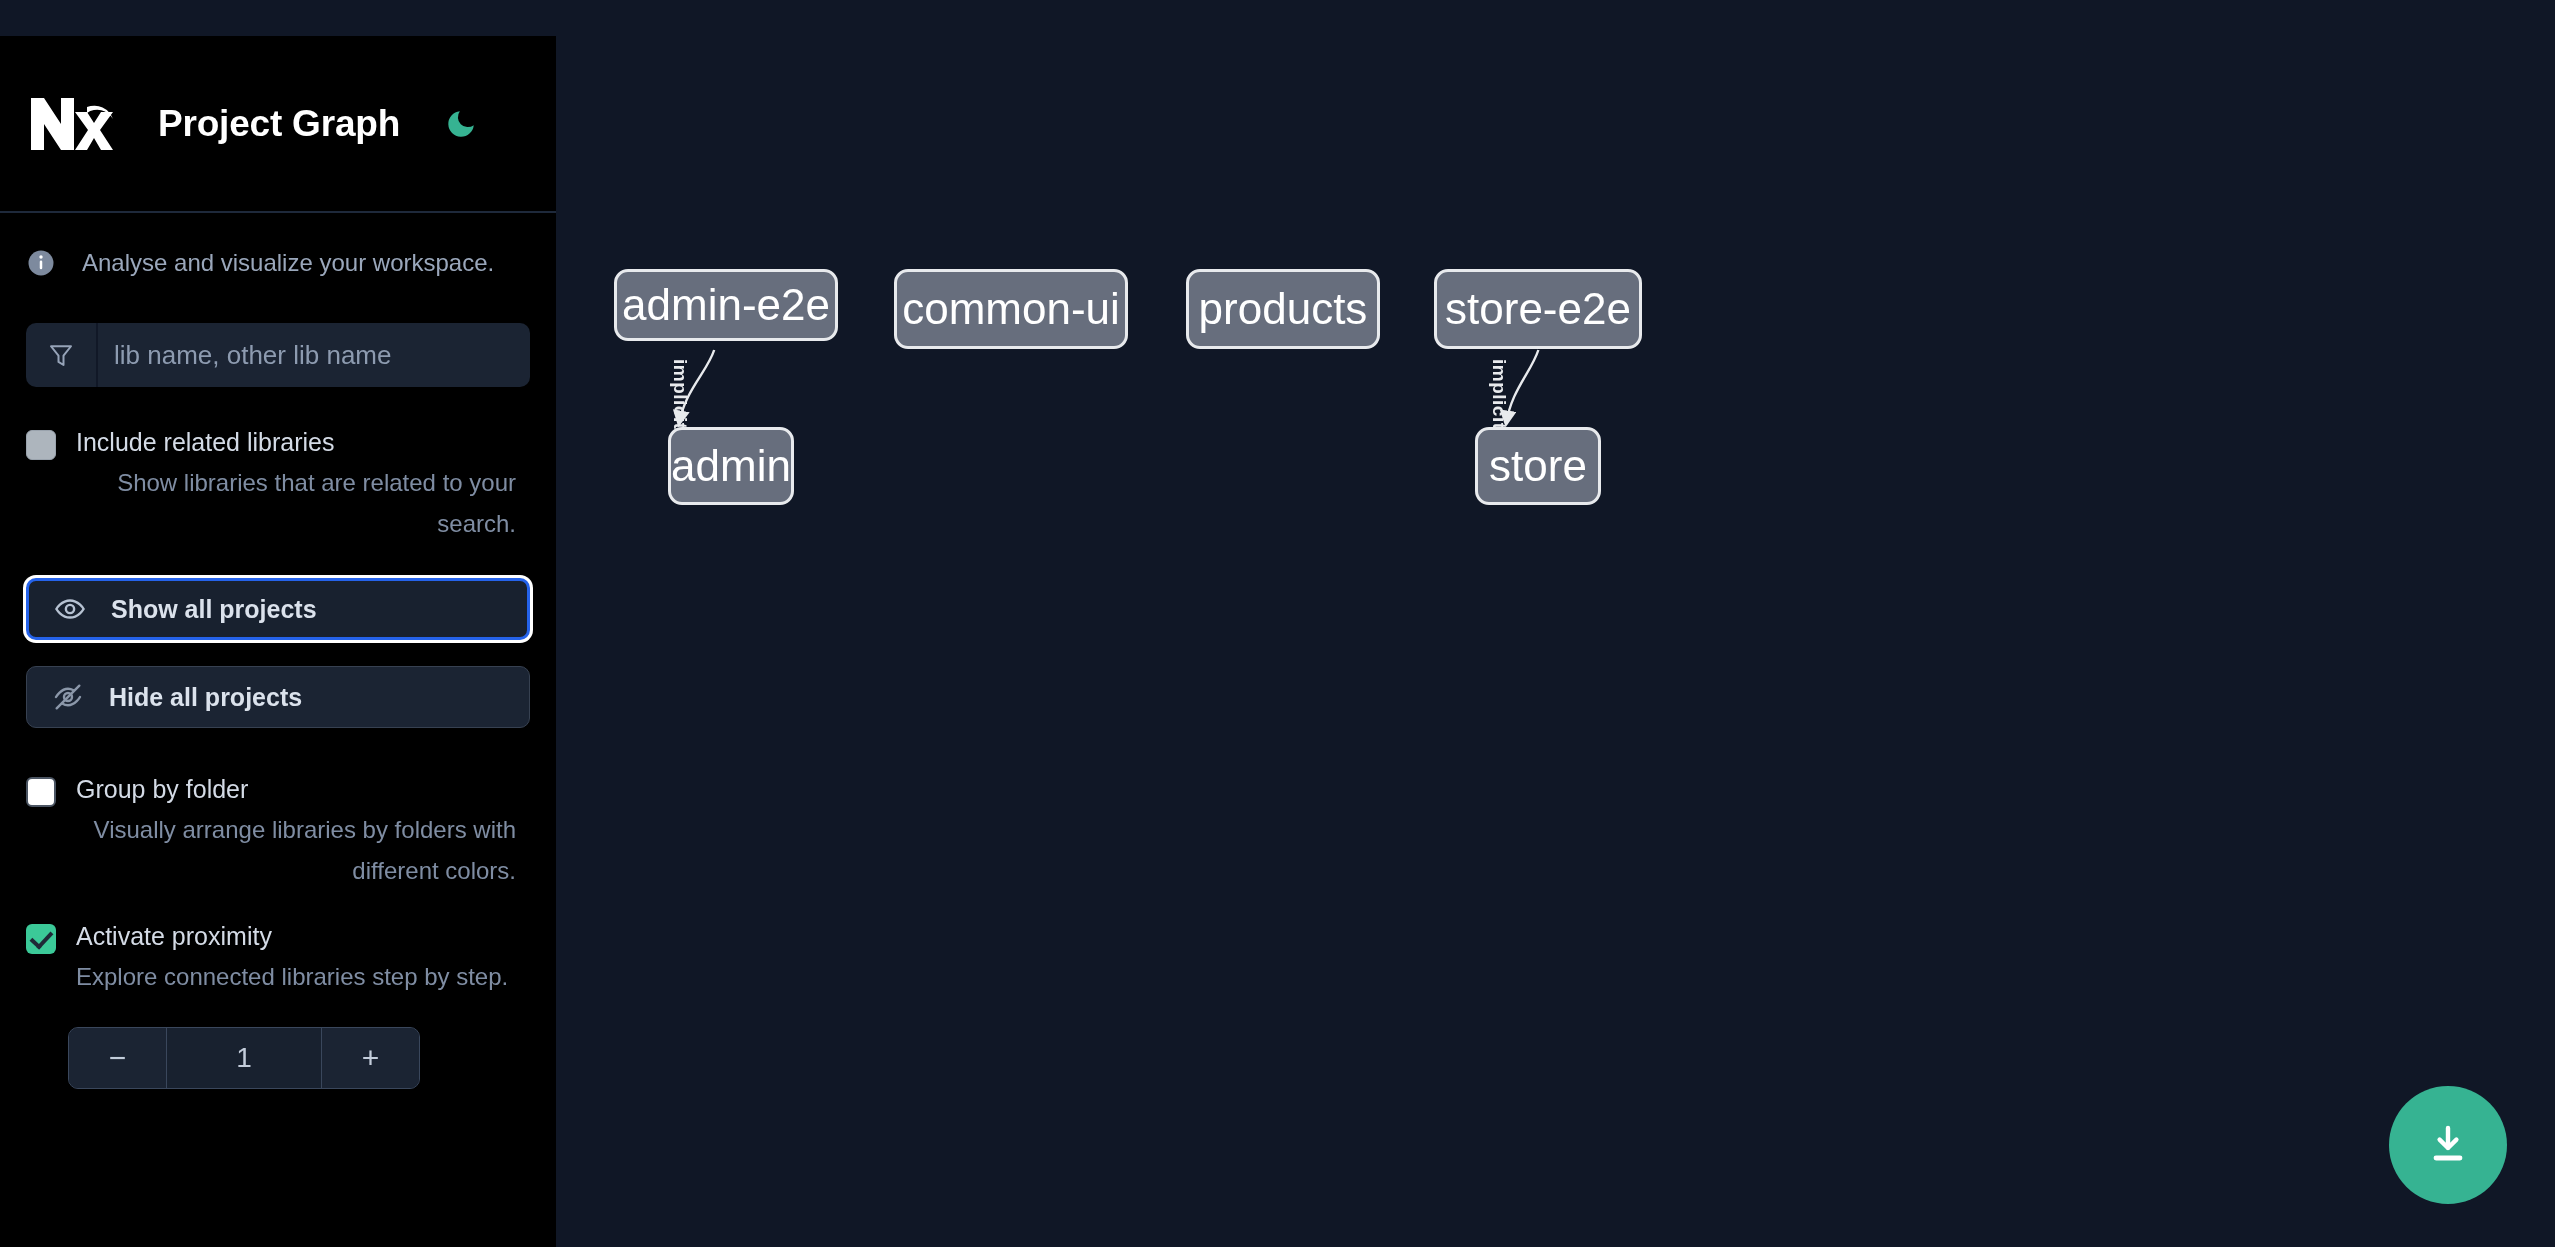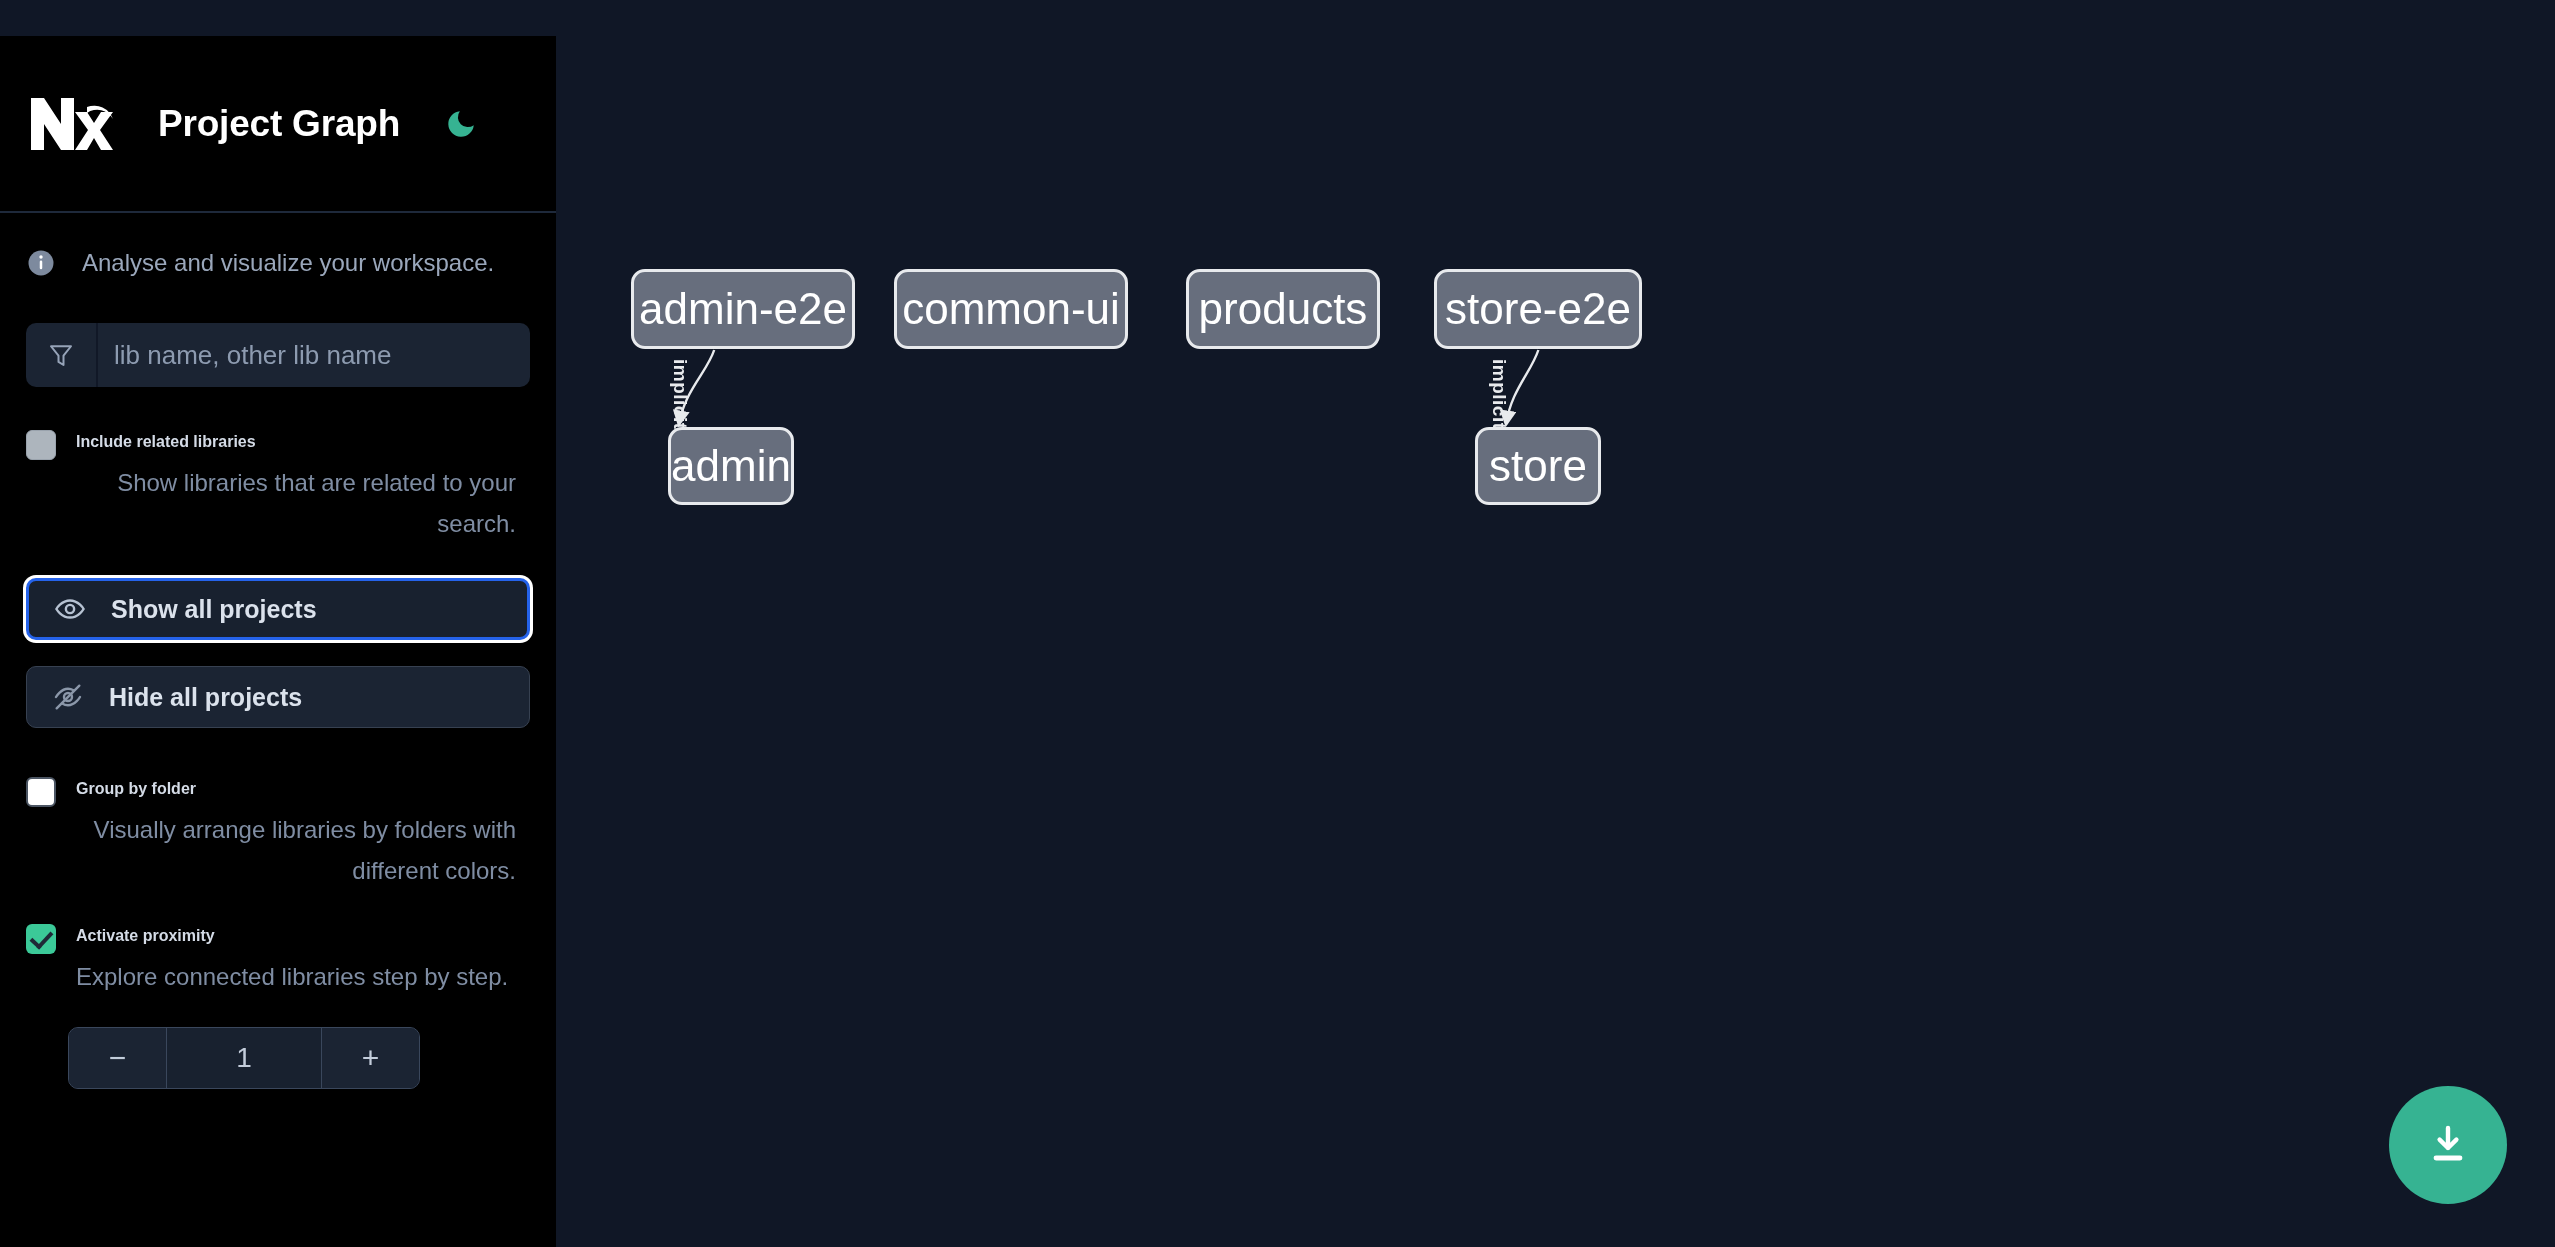"admin-e2e" div.node { height: 80px -> 72px; left: 75px -> 58px }
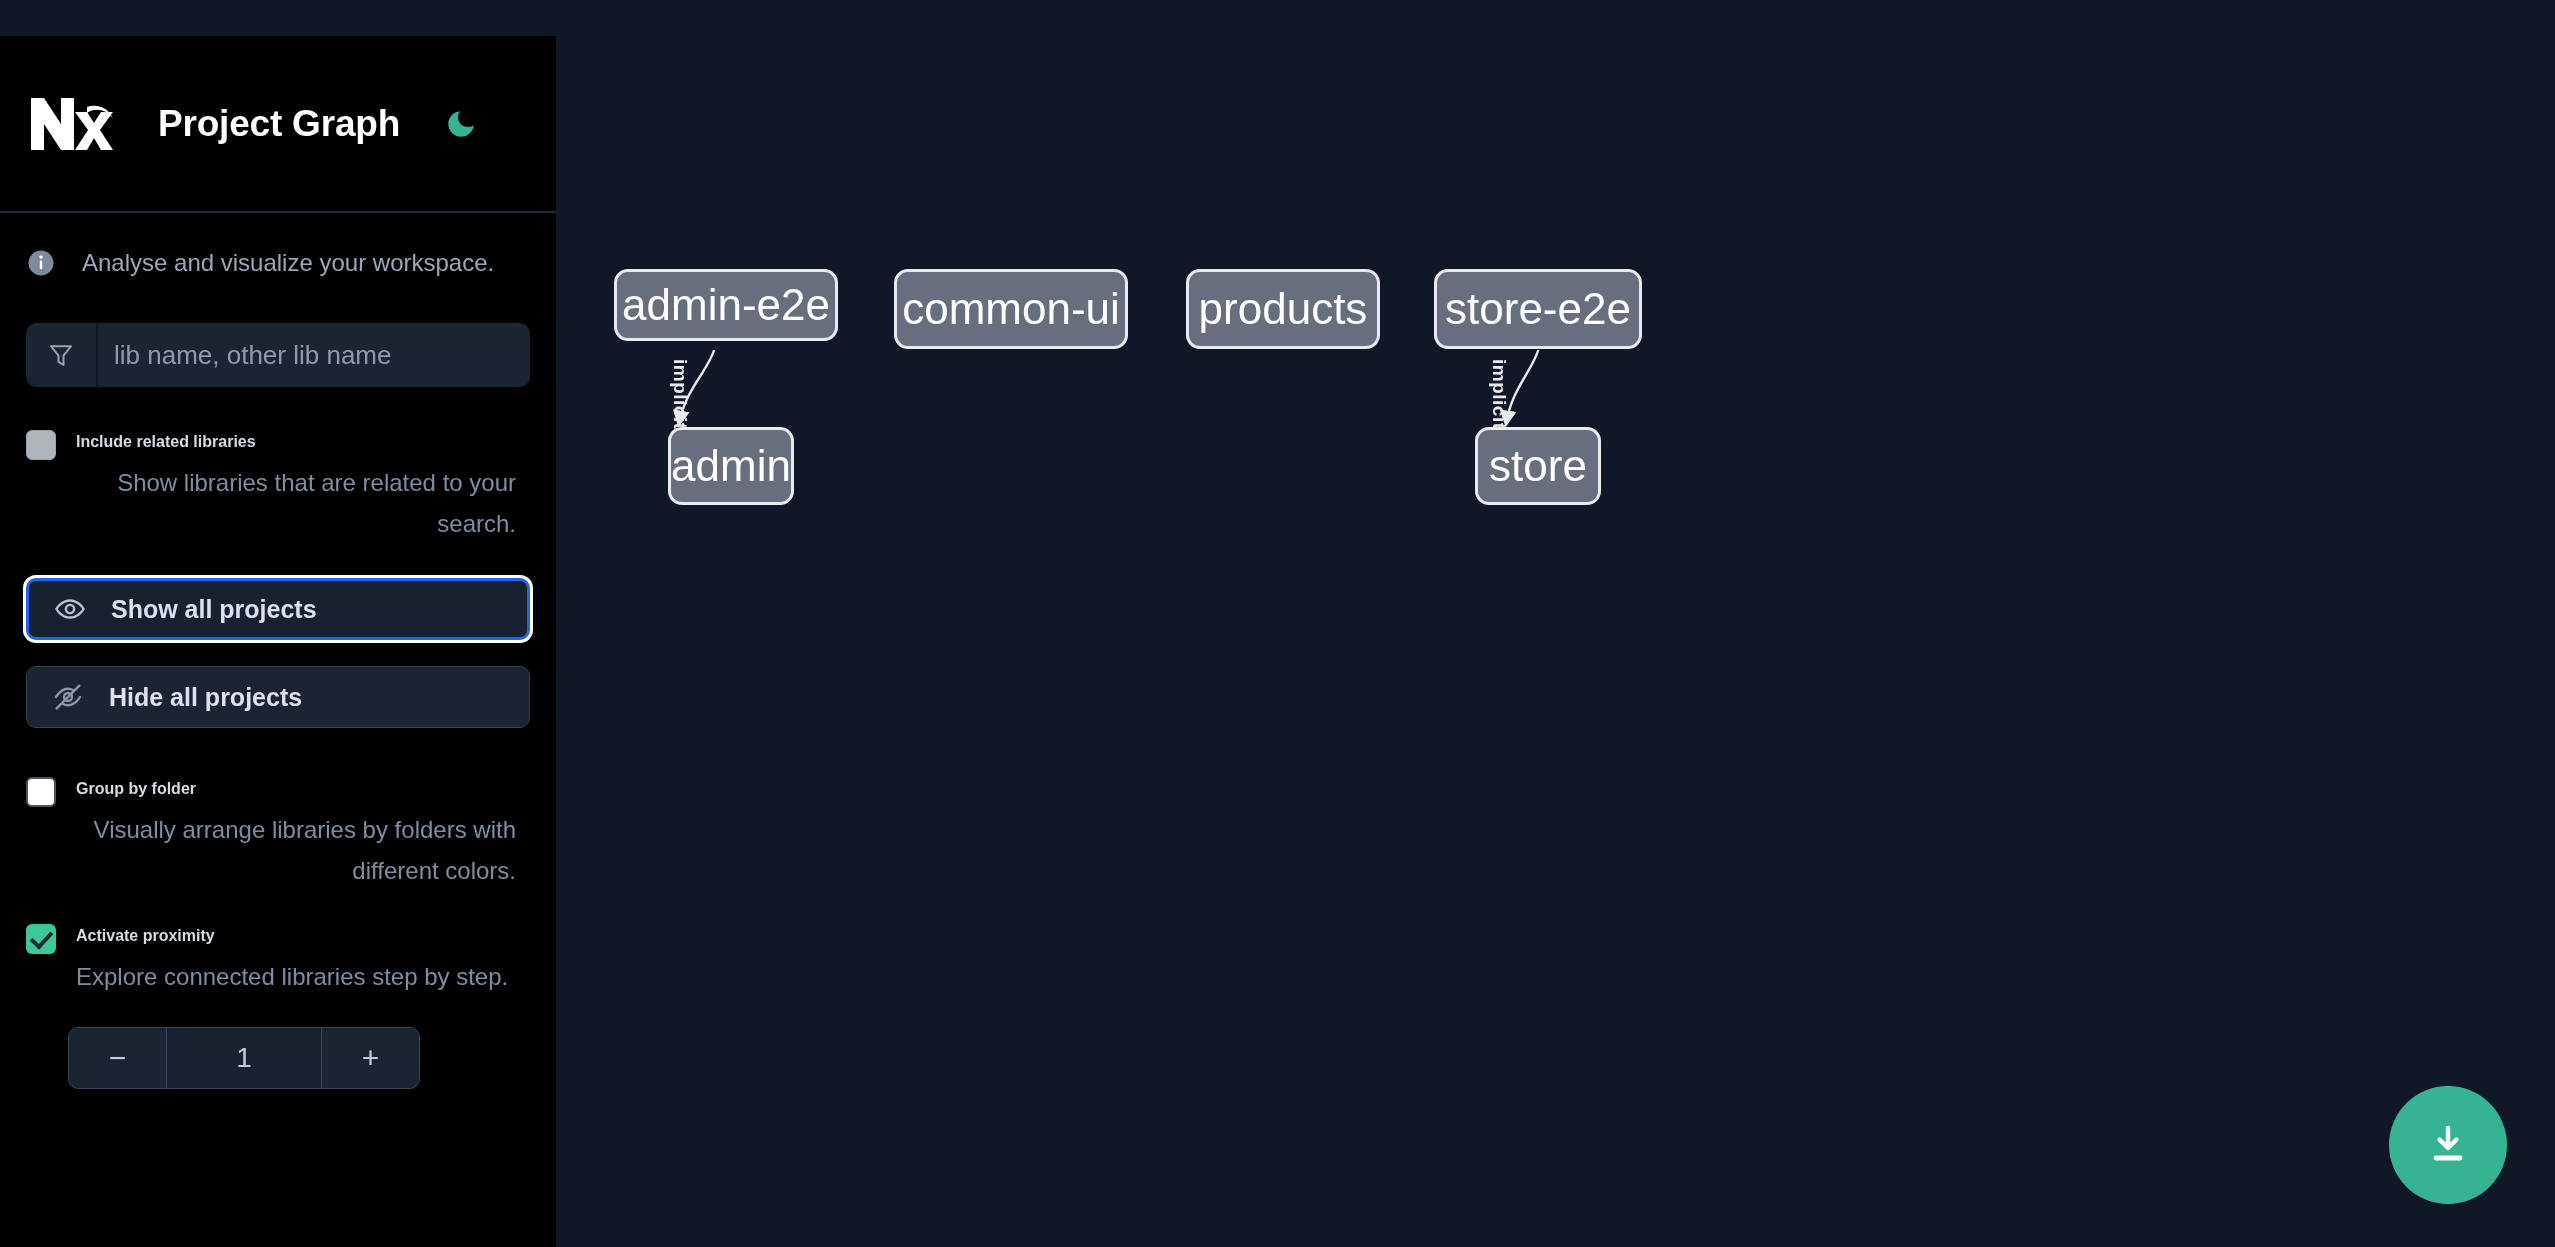"Include related libraries" .check-label { font-size: 16px -> 25px; font-weight: 700 -> 400 }
